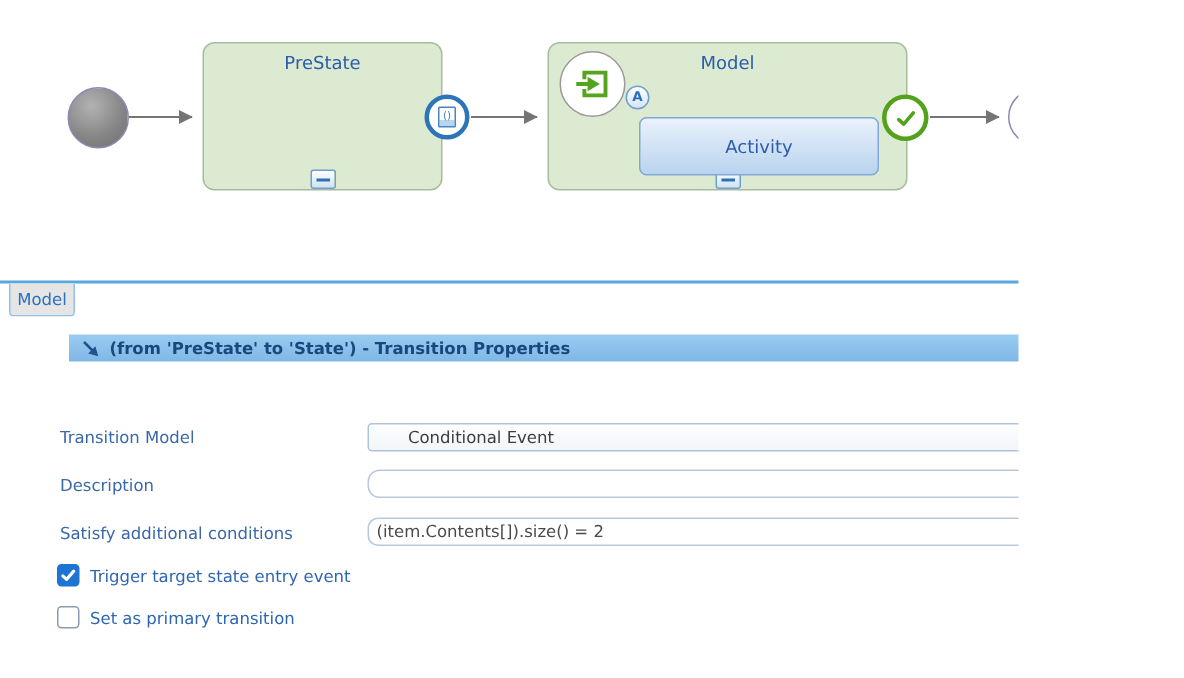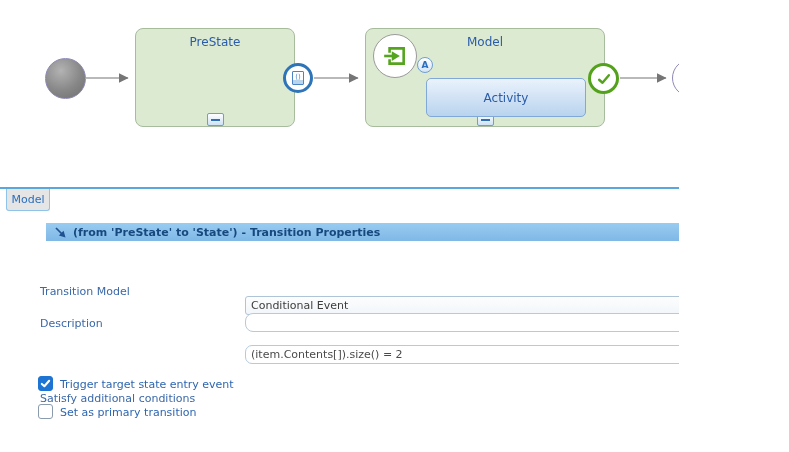"Conditional Event" .combo { padding-left: none -> 21px; top: 296px -> 282px }
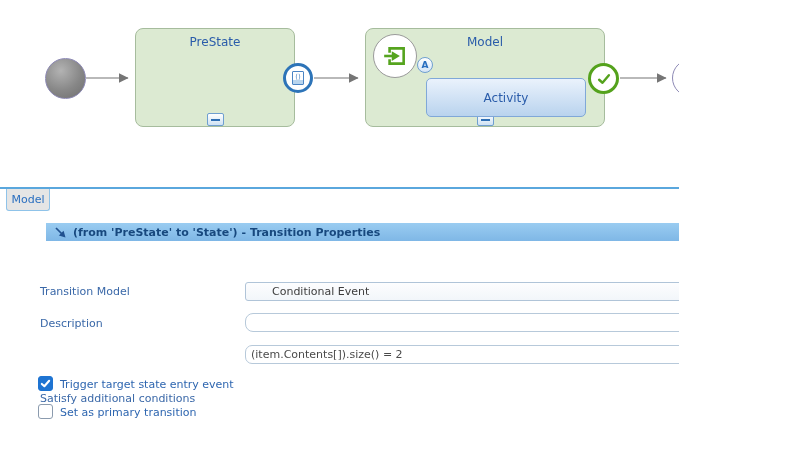"Satisfy additional conditions" .lbl-row3 { margin-top: 43px -> none }
